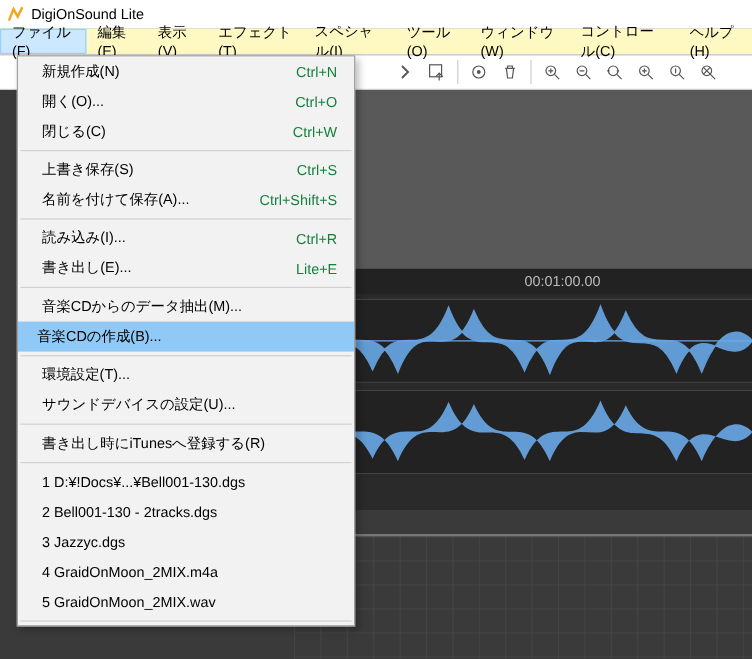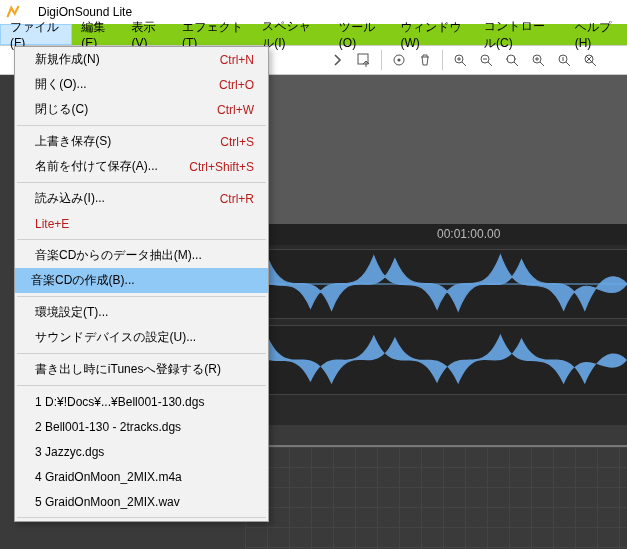"DigiOnSound Lite" .titlebar { gap: 18px -> 6px }
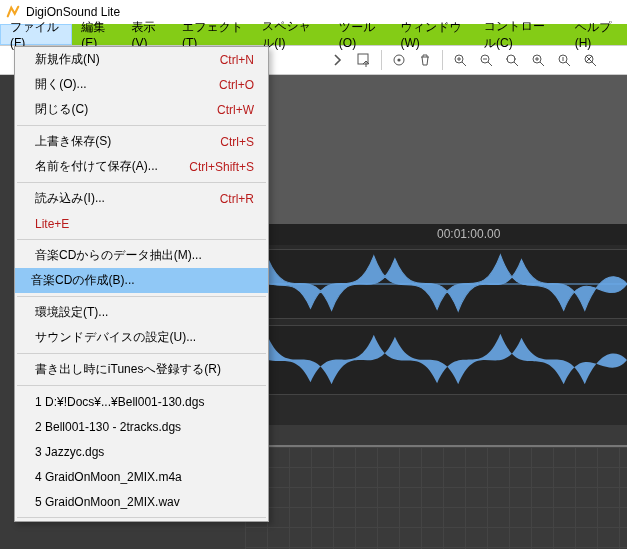"ファイル(F)" .menubar { background: #84cc16 -> #fef9c3 }
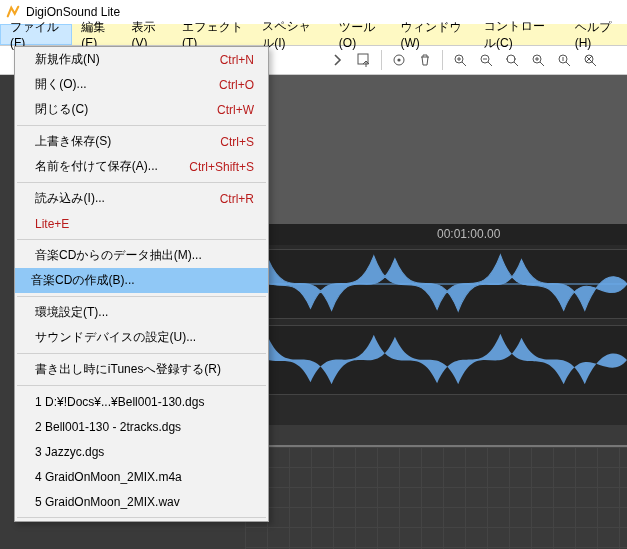"新規作成(N)" .dropdown { width: 255px -> 282px }
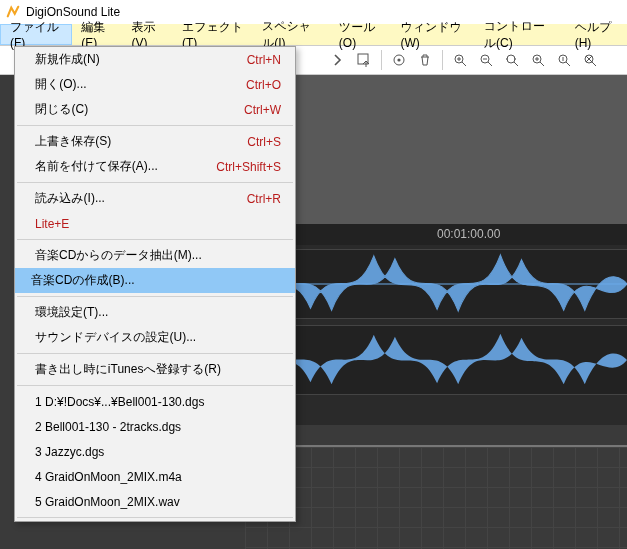"Ctrl+N" .dropdown .shortcut { color: #b91c1c -> #15803d }
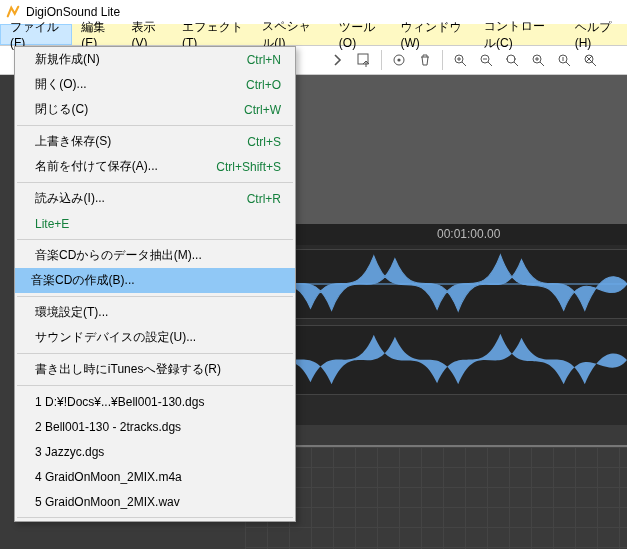"書き出し(E)..." span.label { html: none -> <span>書き出し(E)...</span> }
